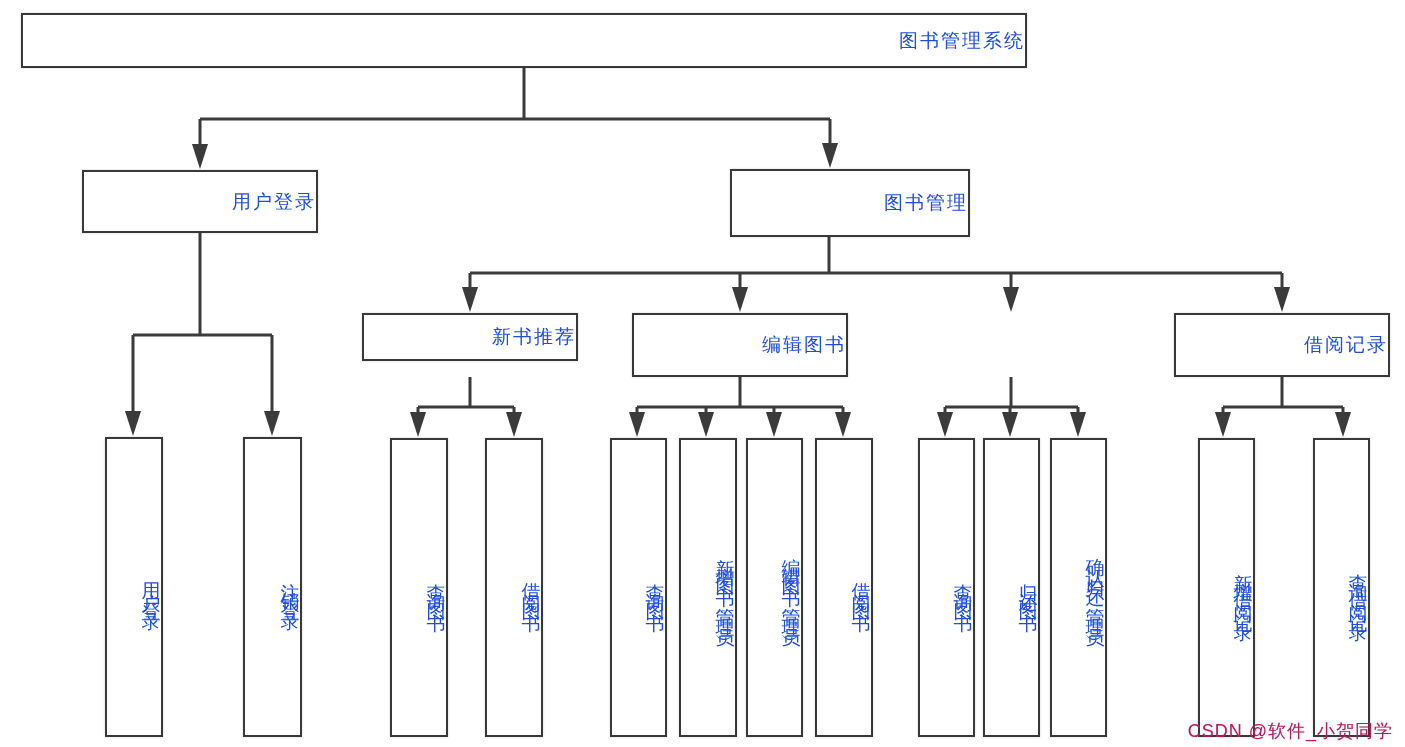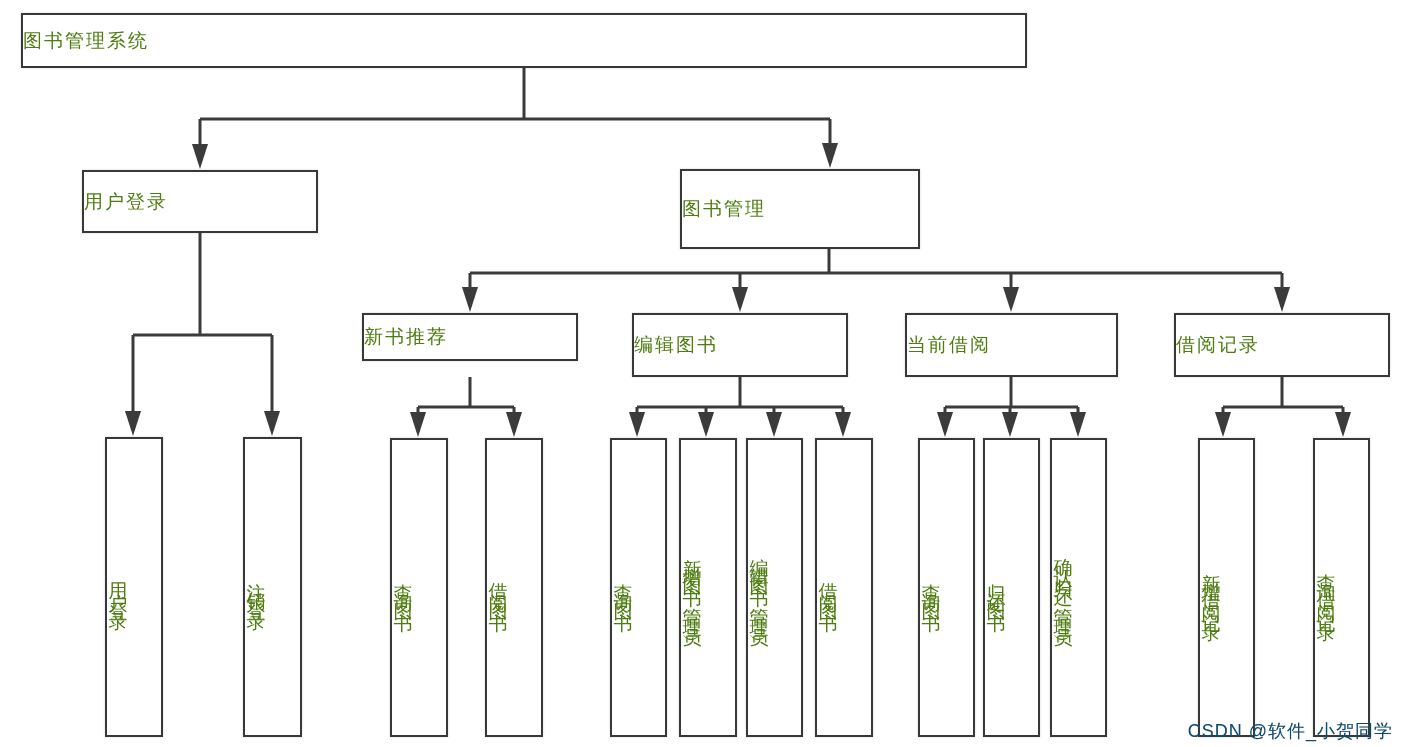"图书管理系统" .node { color: #4d7c0f -> #1d4ed8; justify-content: flex-start -> flex-end }
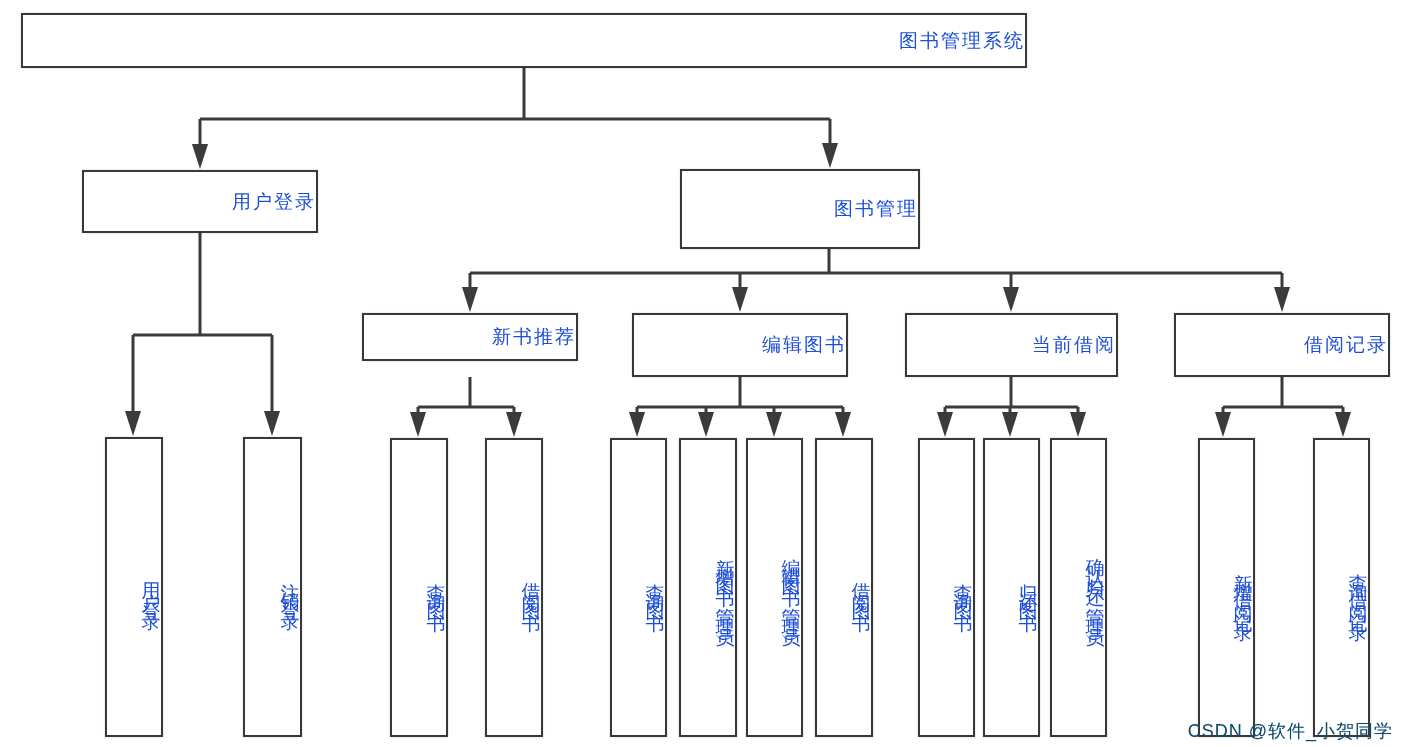"图书管理" div.node { height: 80px -> 68px; left: 680px -> 730px }
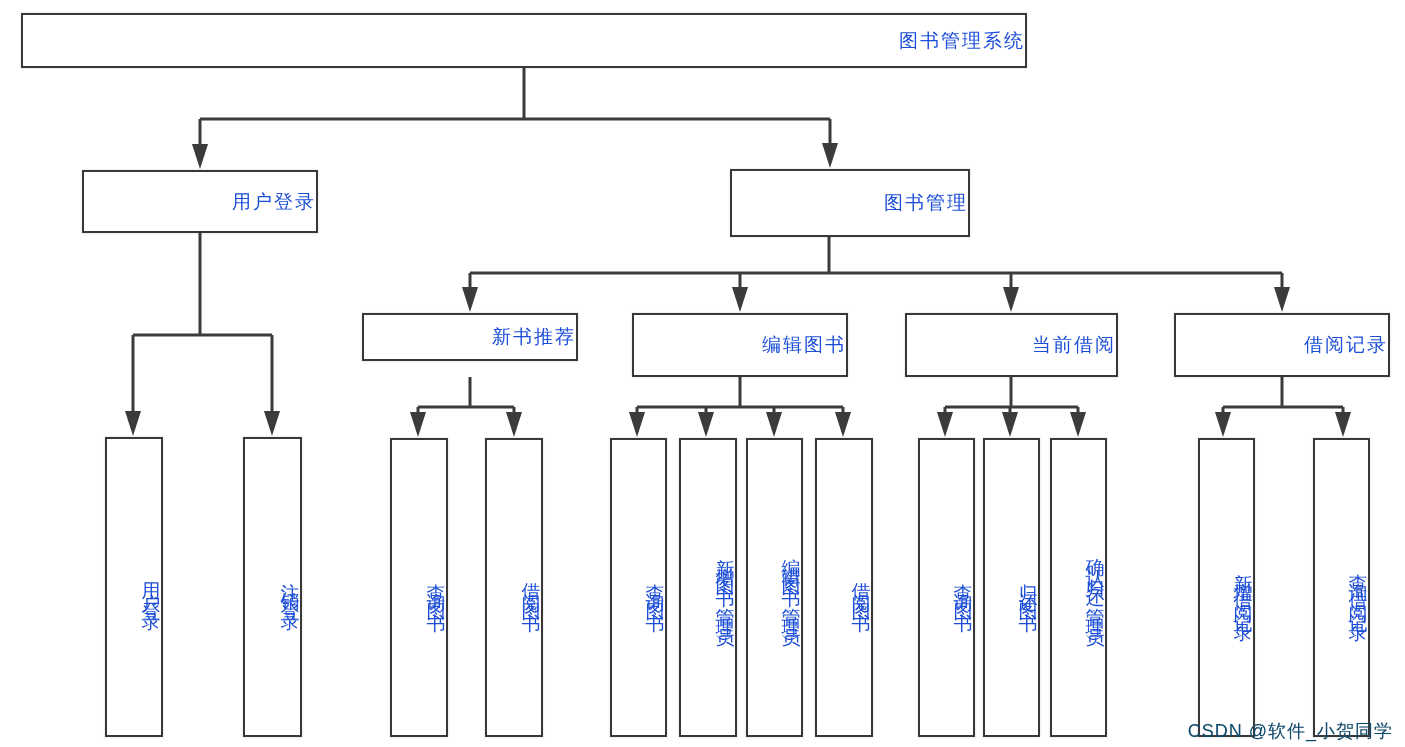"当前借阅" div.node { html: <div> <span>当前借阅</span> </div> -> none }
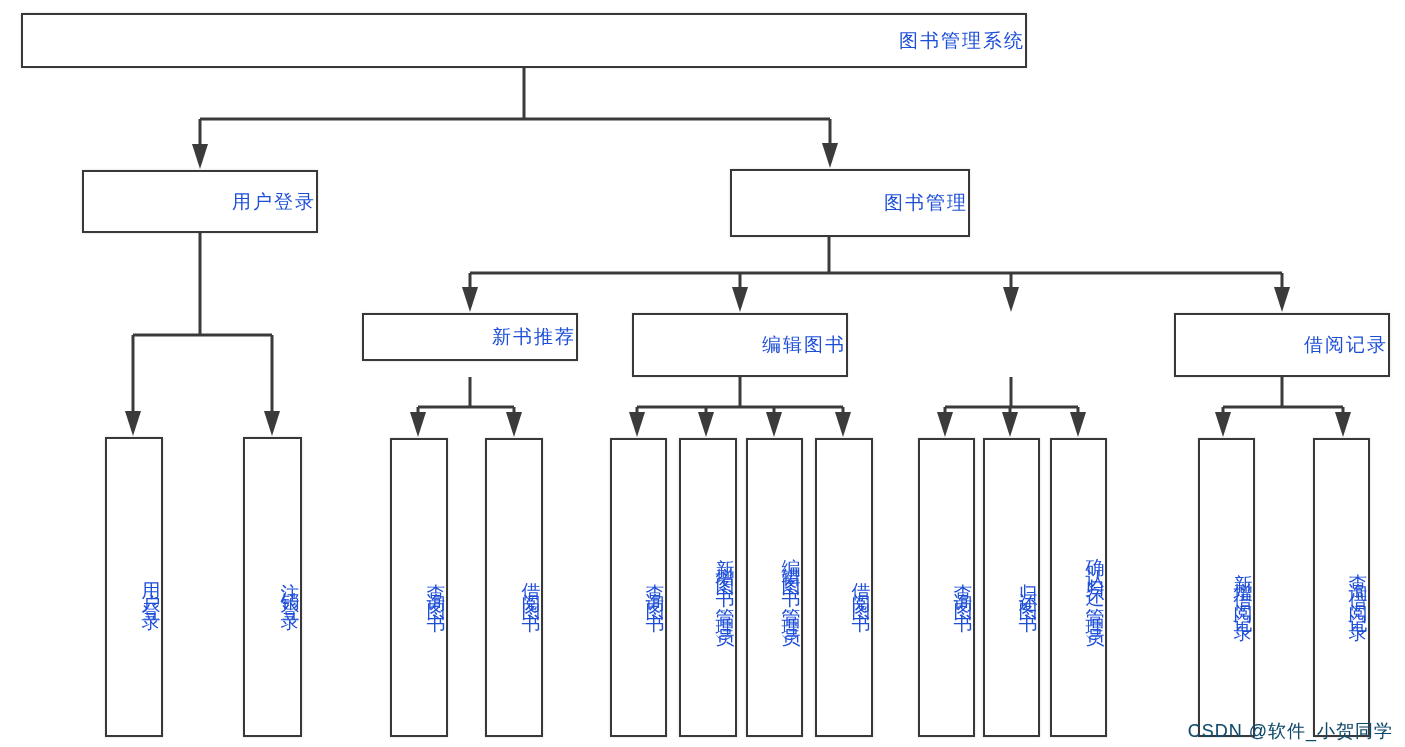"CSDN @软件_小贺同学" #watermark { color: #0c4a6e -> #be185d }
